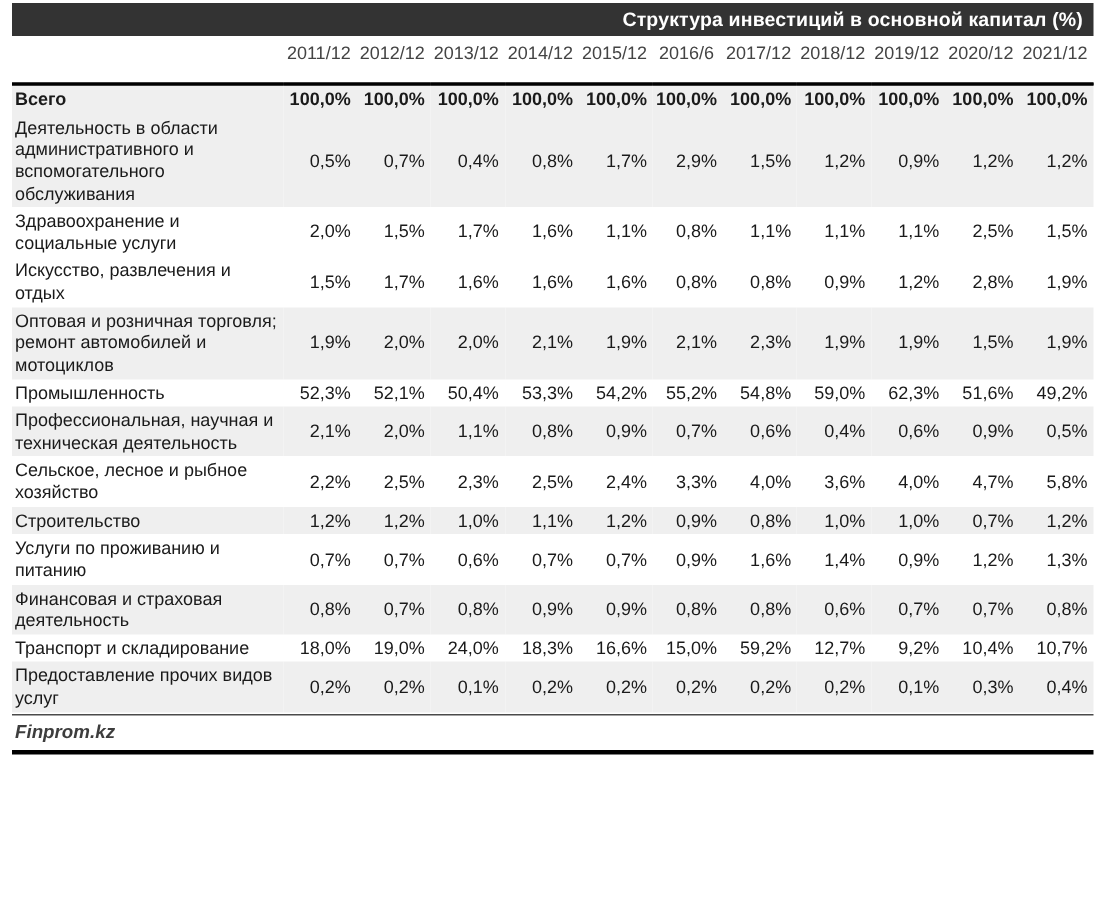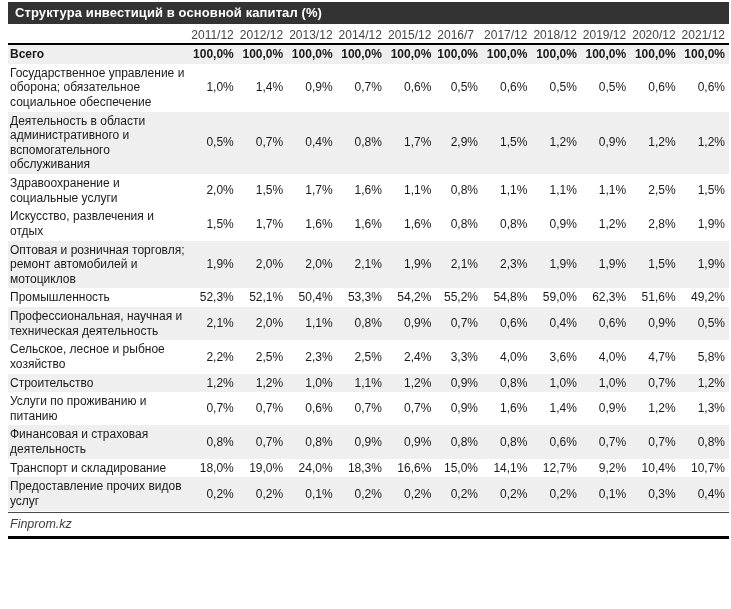"Структура инвестиций в основной капитал" .title-bar { text-align: none -> right }
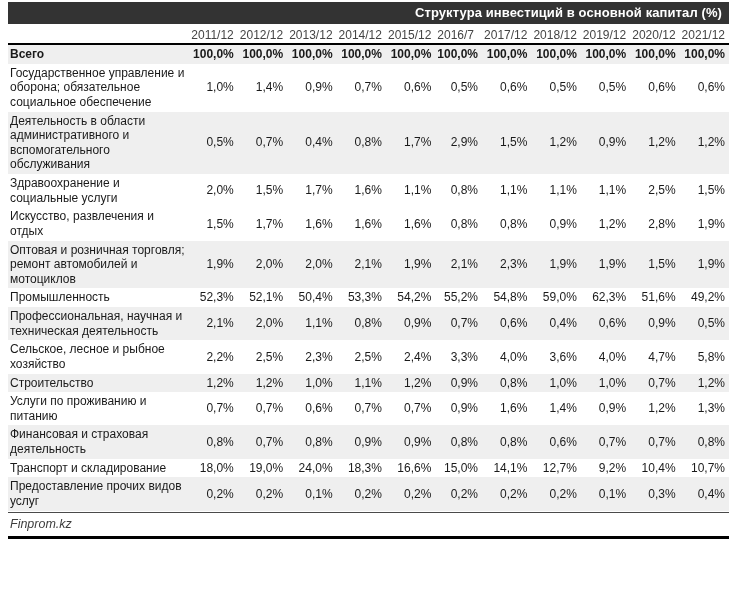"2011/12" thead th { padding: 3px 4px 1px 2px -> 3px 4px 13px 2px; text-align: left -> center }
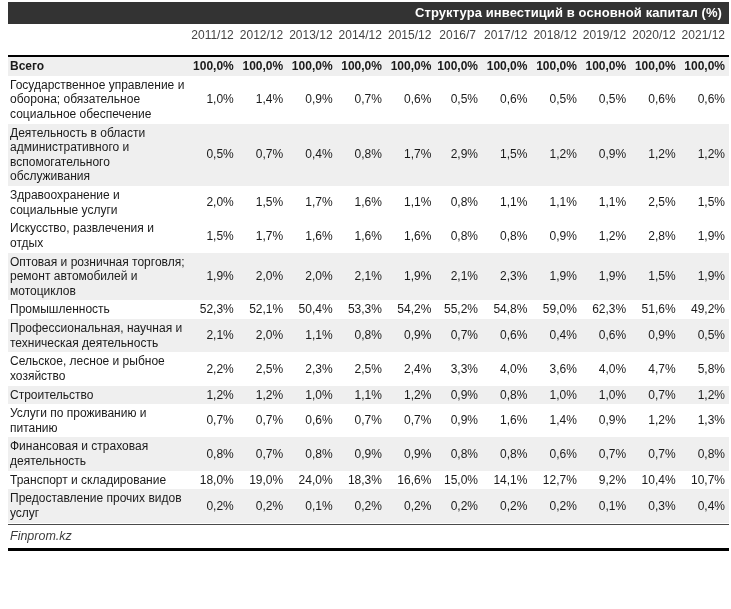"2016/7" th.year { text: 2016/7 -> 2016/6 }
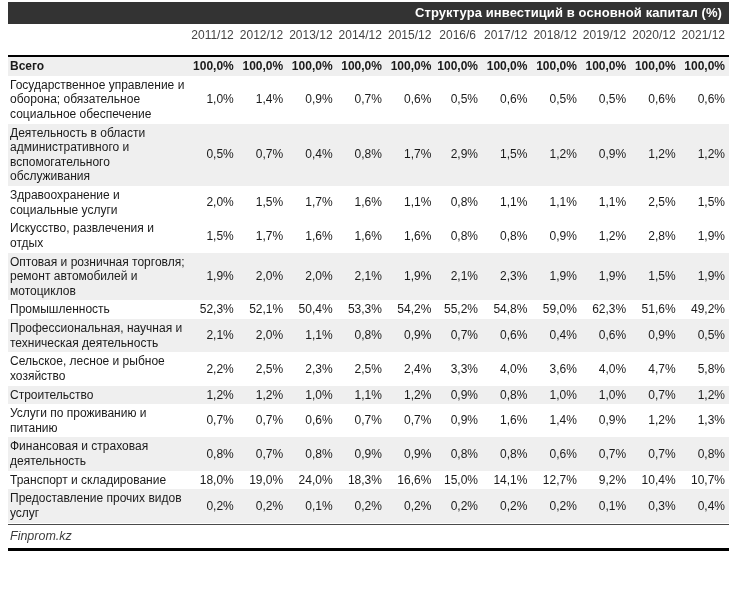"Государственное управление и оборона;" tr { html: <tr> <td>Государственное управление и оборона; обязательное социальное обеспечение</td> <td>1,0%</td> <td>1,4%</td> <td>0,9%</td> <td>0,7%</td> <td>0,6%</td> <td>0,5%</td> <td>0,6%</td> <td>0,5%</td> <td>0,5%</td> <td>0,6%</td> <td>0,6%</td> </tr> -> none }
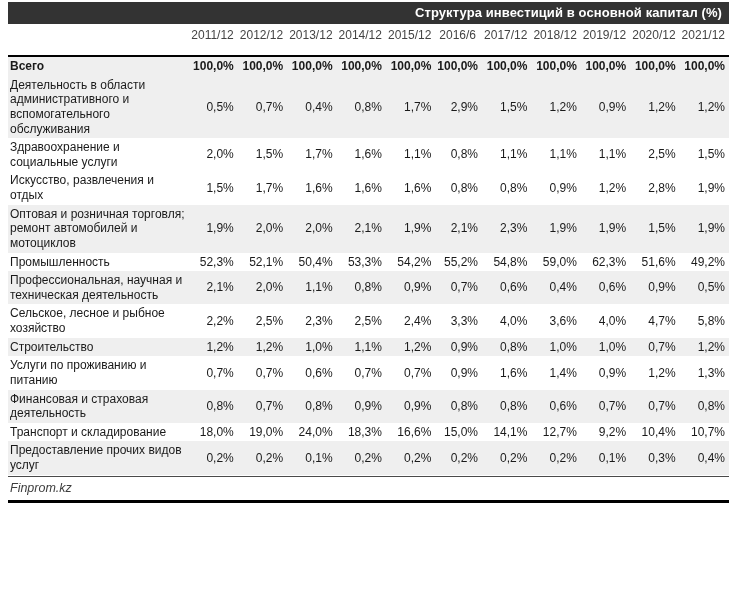"14,1%" td.val { text: 14,1% -> 59,2% }
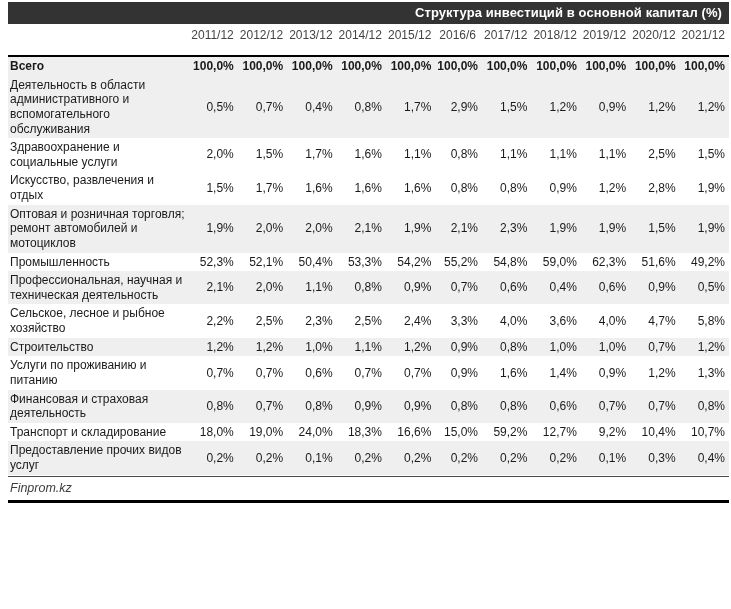"Finprom.kz" .footer .brand { font-weight: normal -> bold }
